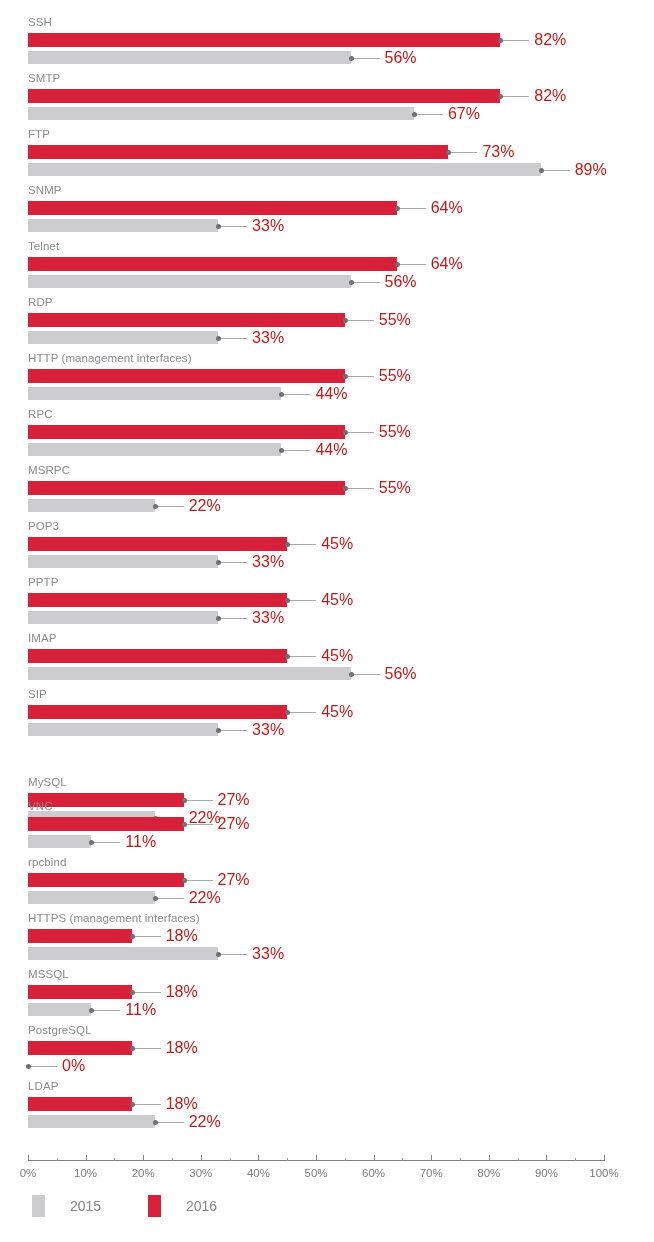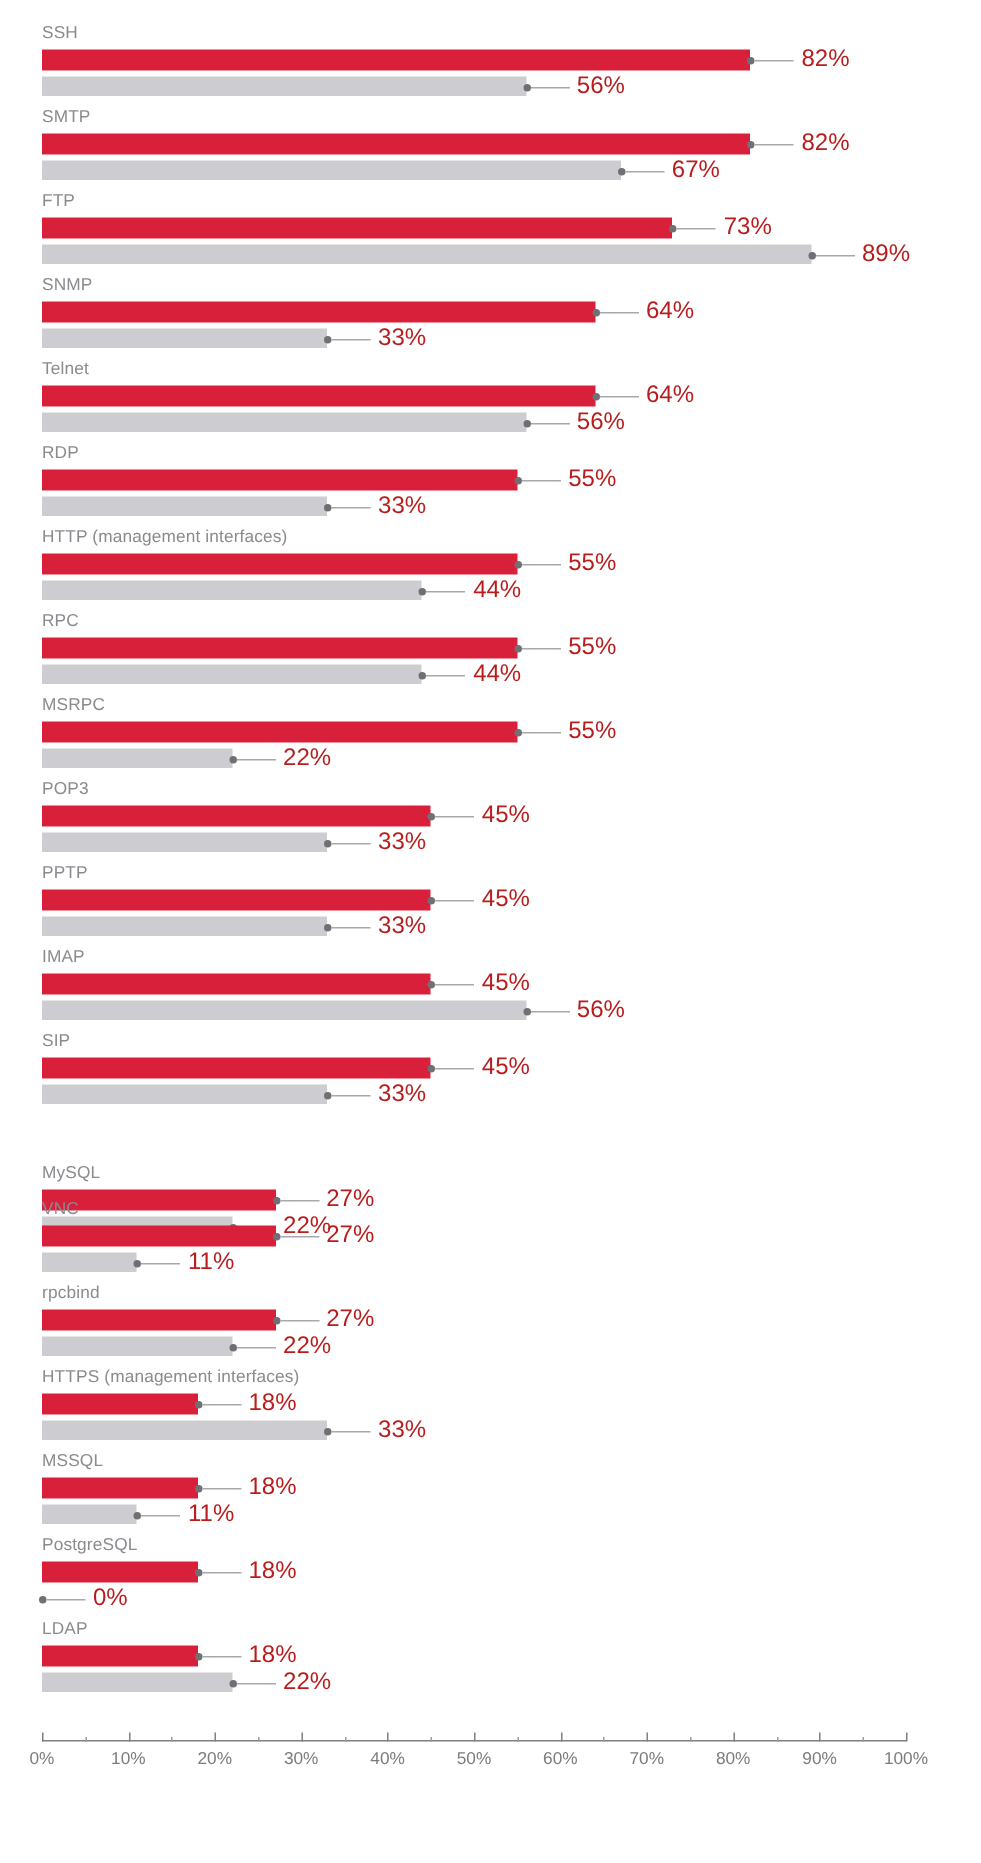"2015" div.legend { html: none -> <div> <div> <div></div> <div>2015</div> </div> <div> <div></div> <div>2016</div> </div> </div> }
